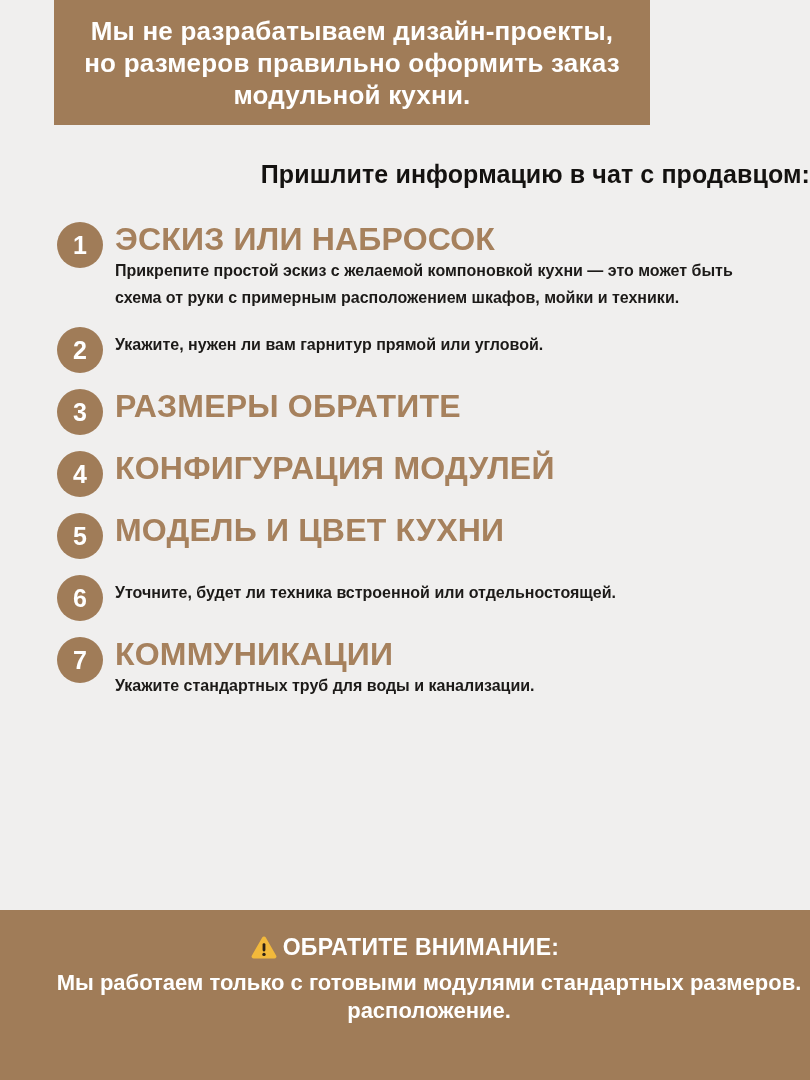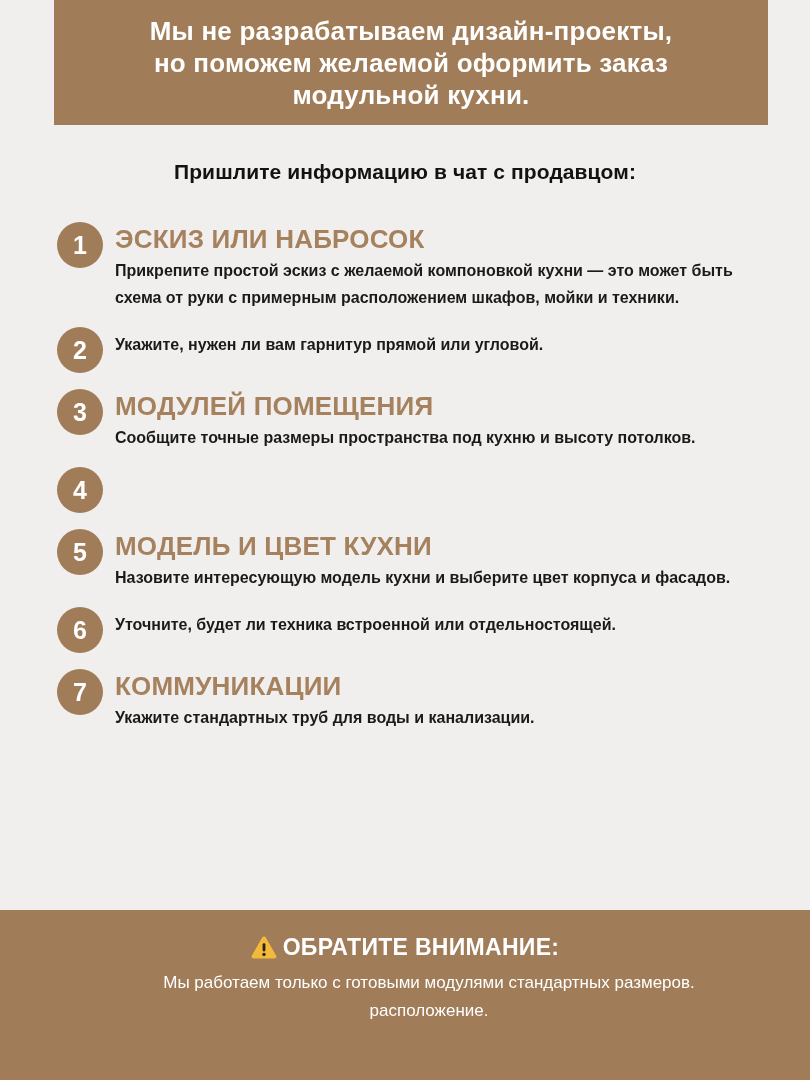"Мы не разрабатываем дизайн-проекты," .top-banner { width: 714px -> 596px }
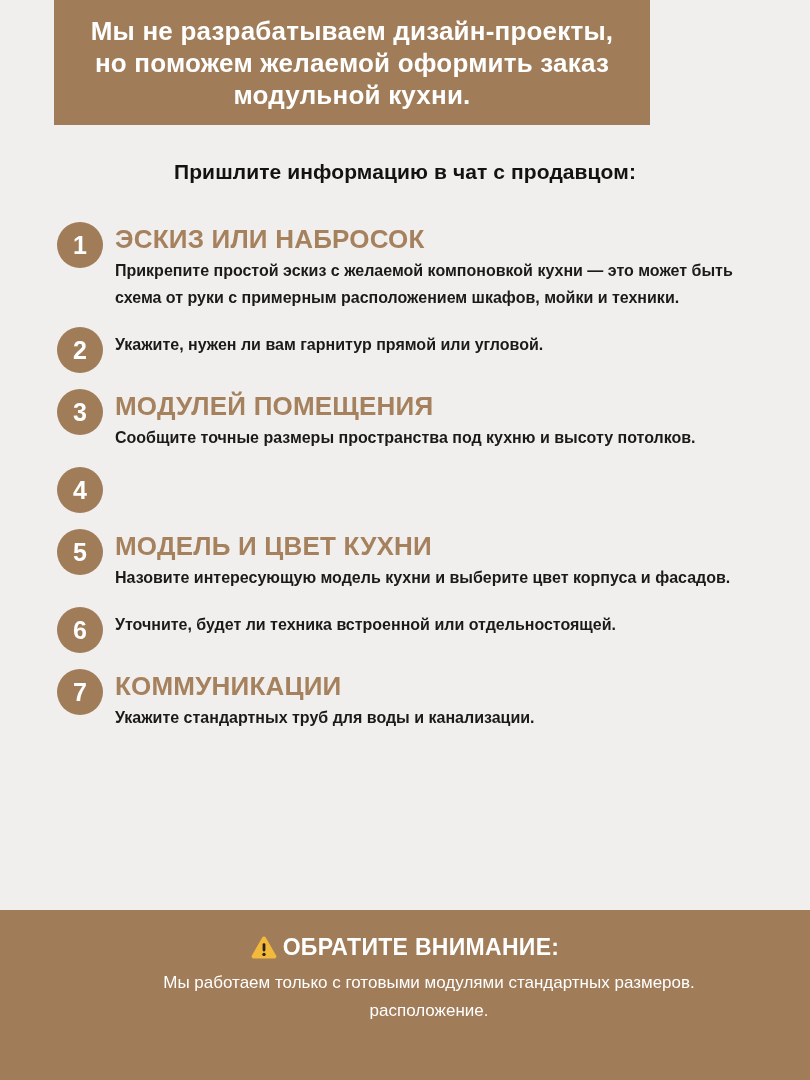"но поможем желаемой оформить заказ" span.line { text: поможем желаемой -> размеров правильно }
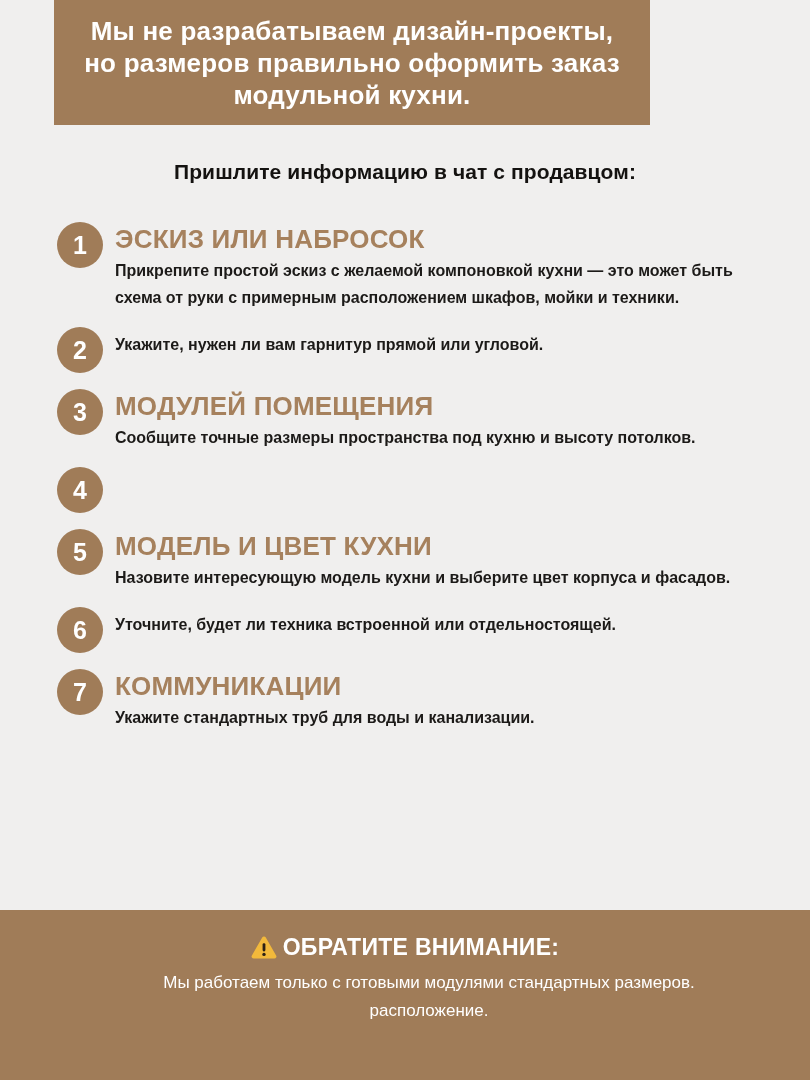"Пришлите информацию в чат с" .intro-heading { font-size: 21px -> 25px; text-align: center -> right }
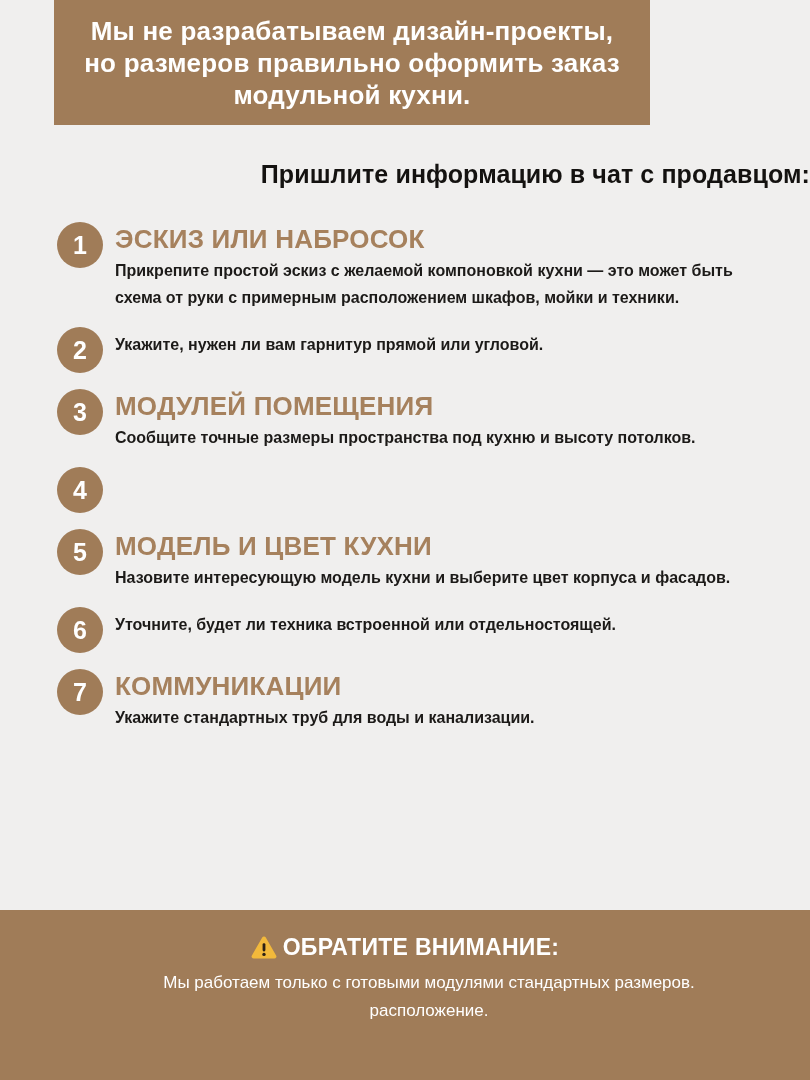"ЭСКИЗ ИЛИ НАБРОСОК" .step-title { font-size: 26px -> 32px }
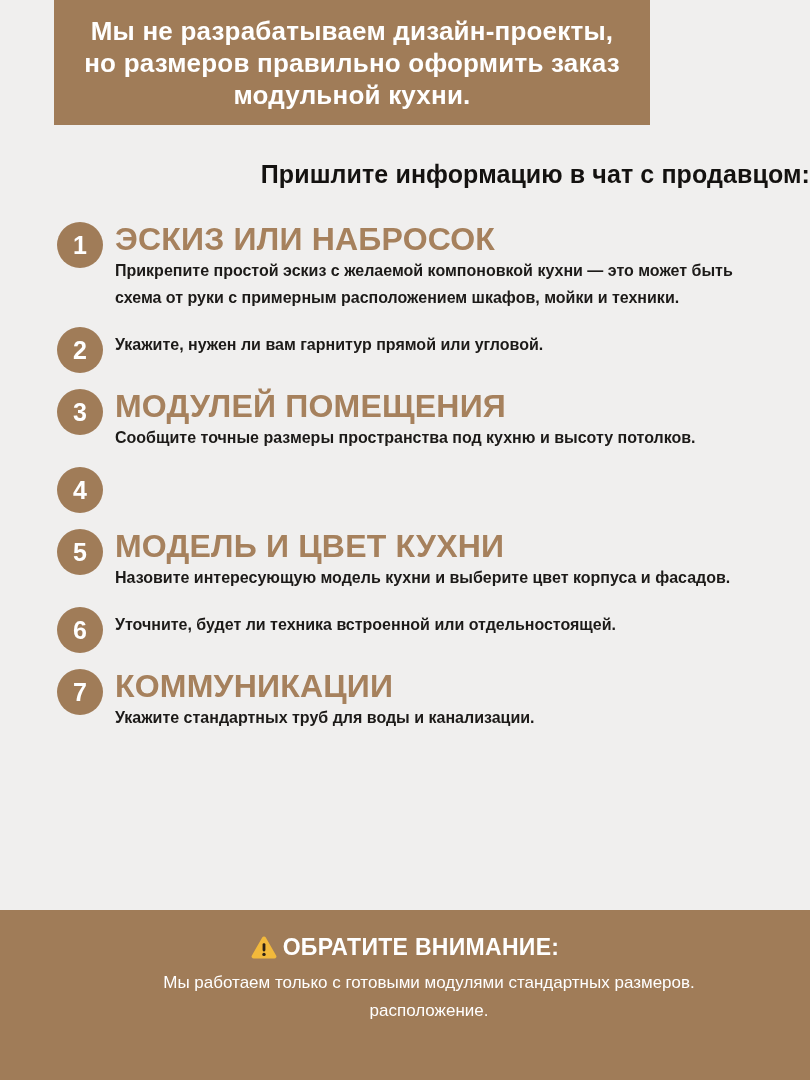"МОДУЛЕЙ ПОМЕЩЕНИЯ" span.step-title { text: МОДУЛЕЙ ПОМЕЩЕНИЯ -> РАЗМЕРЫ ОБРАТИТЕ }
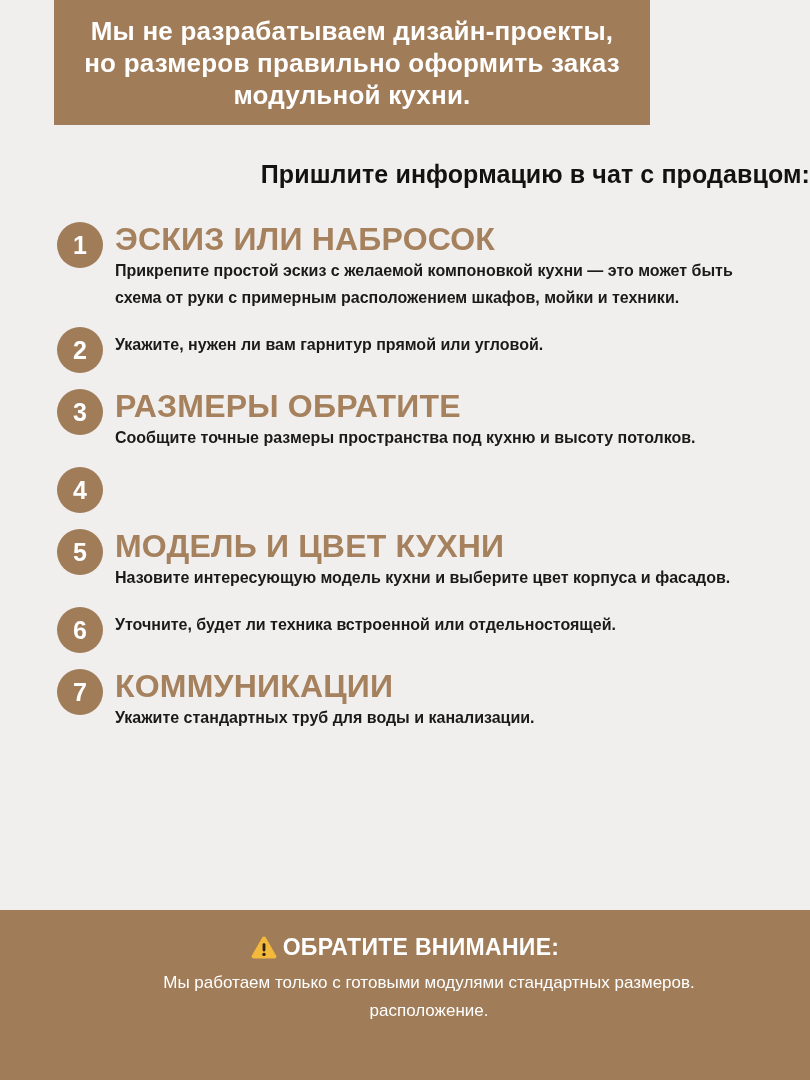"Сообщите точные размеры пространства под" div.step-desc { html: <div>Сообщите точные размеры пространства под кухню и высоту потолков.</div> -> none }
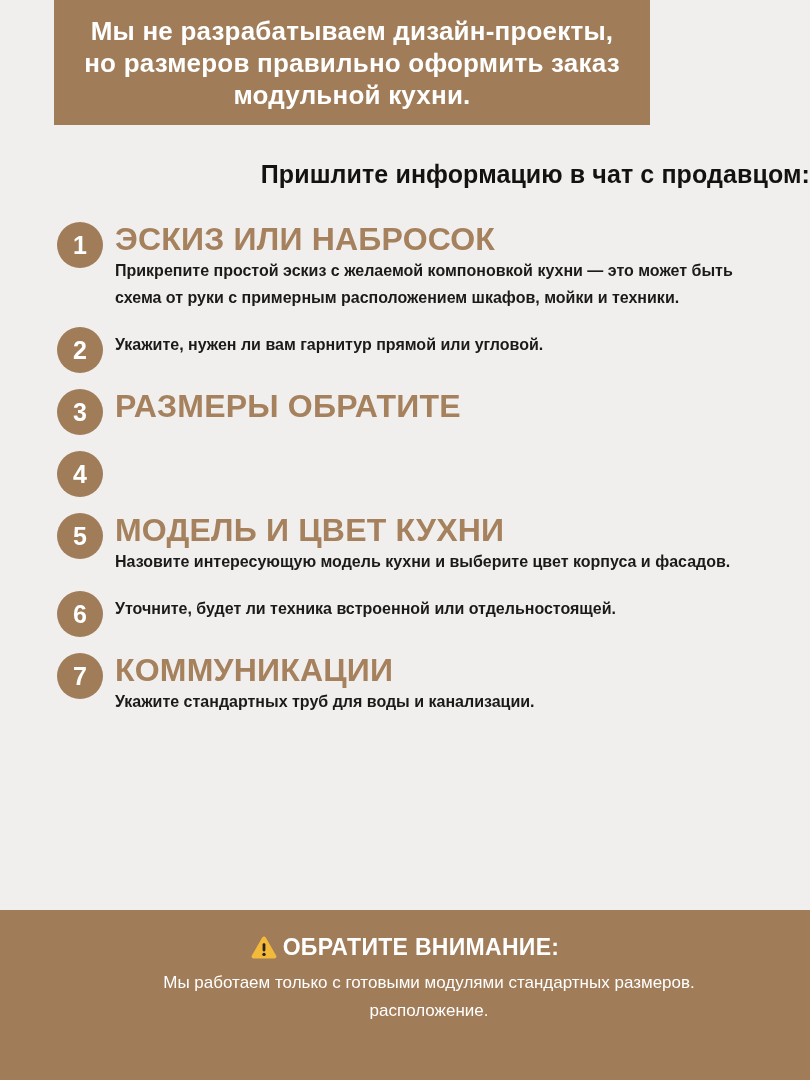"КОНФИГУРАЦИЯ МОДУЛЕЙ" span.step-title { html: none -> <span>КОНФИГУРАЦИЯ МОДУЛЕЙ</span> }
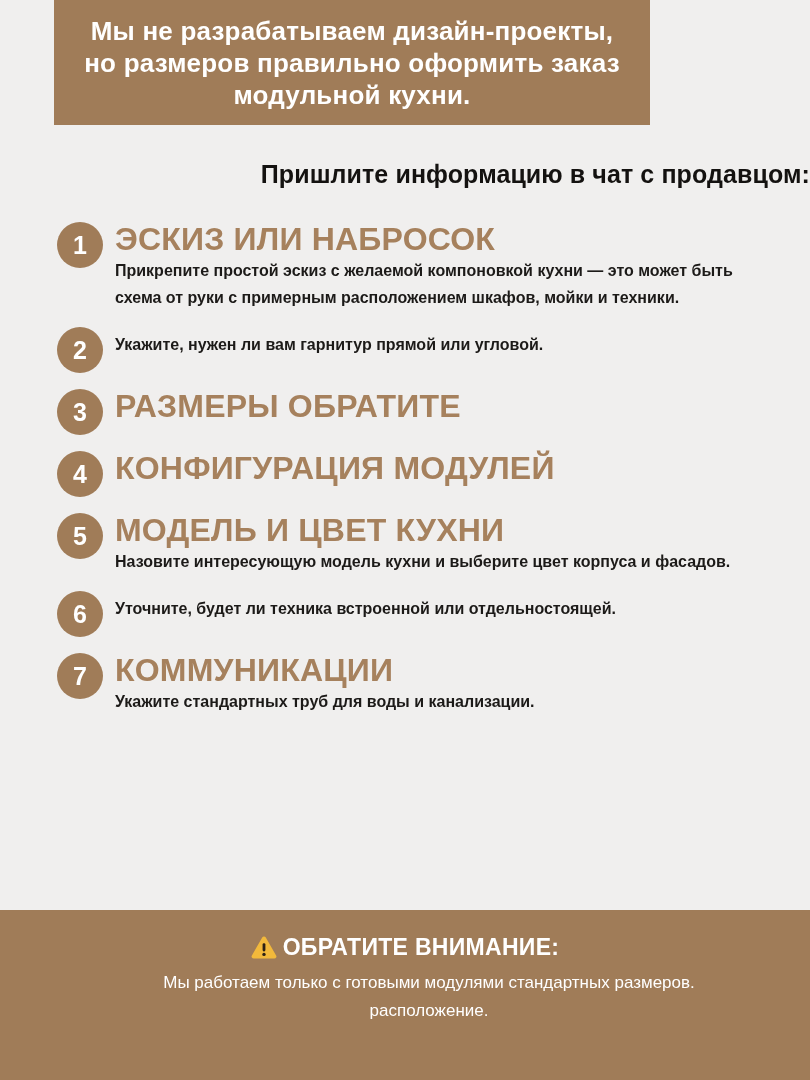"Назовите интересующую модель кухни и" div.step-desc { html: <div>Назовите интересующую модель кухни и выберите цвет корпуса и фасадов.</div> -> none }
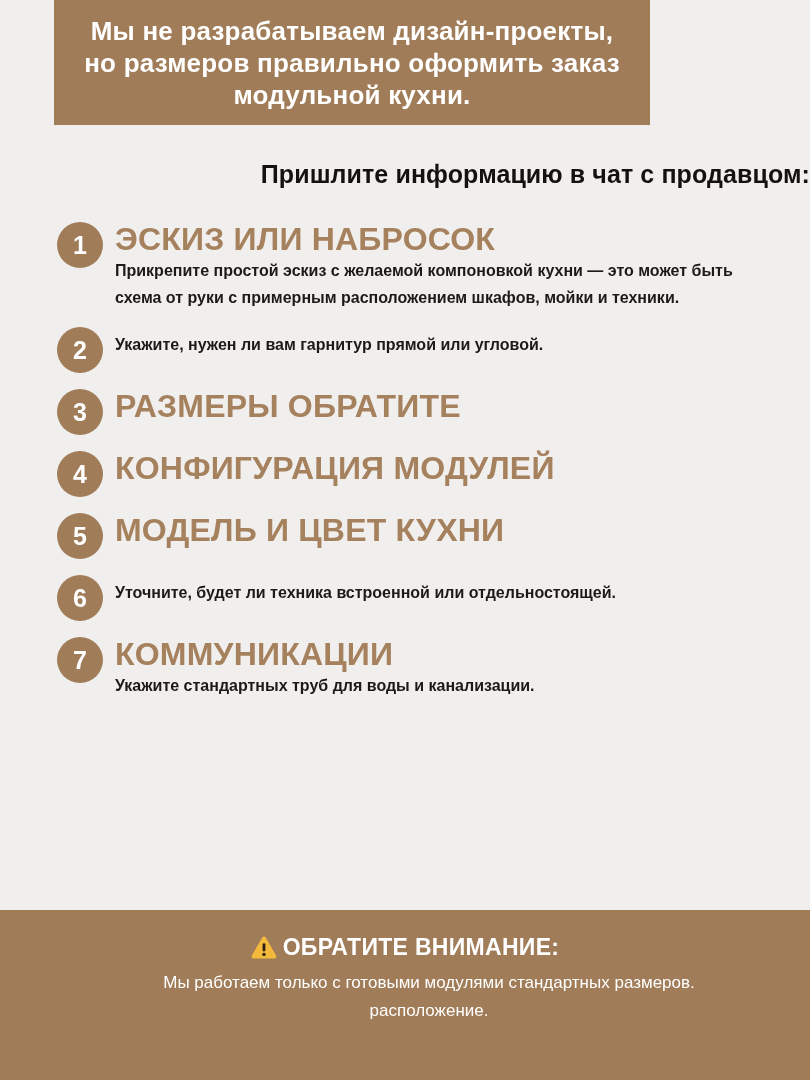"Мы работаем только с готовыми" .notice-text .line { font-size: 17px -> 22px; font-weight: 400 -> 700 }
